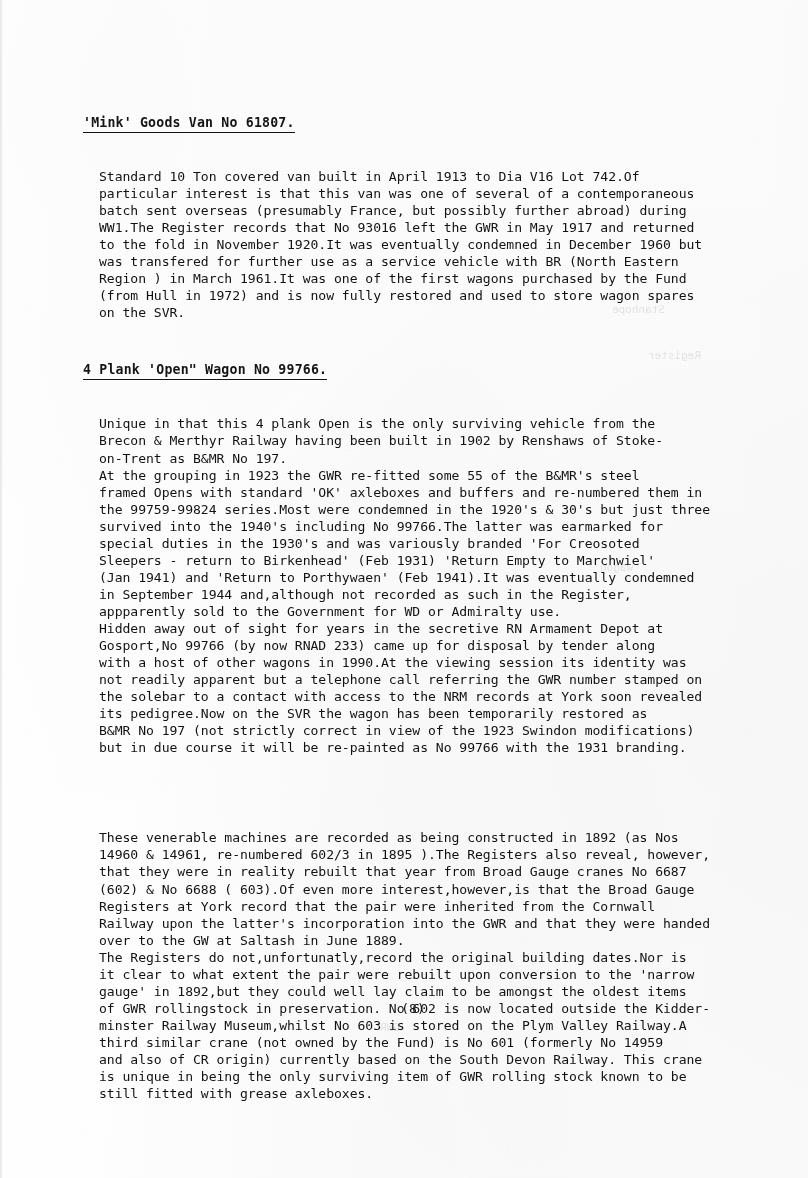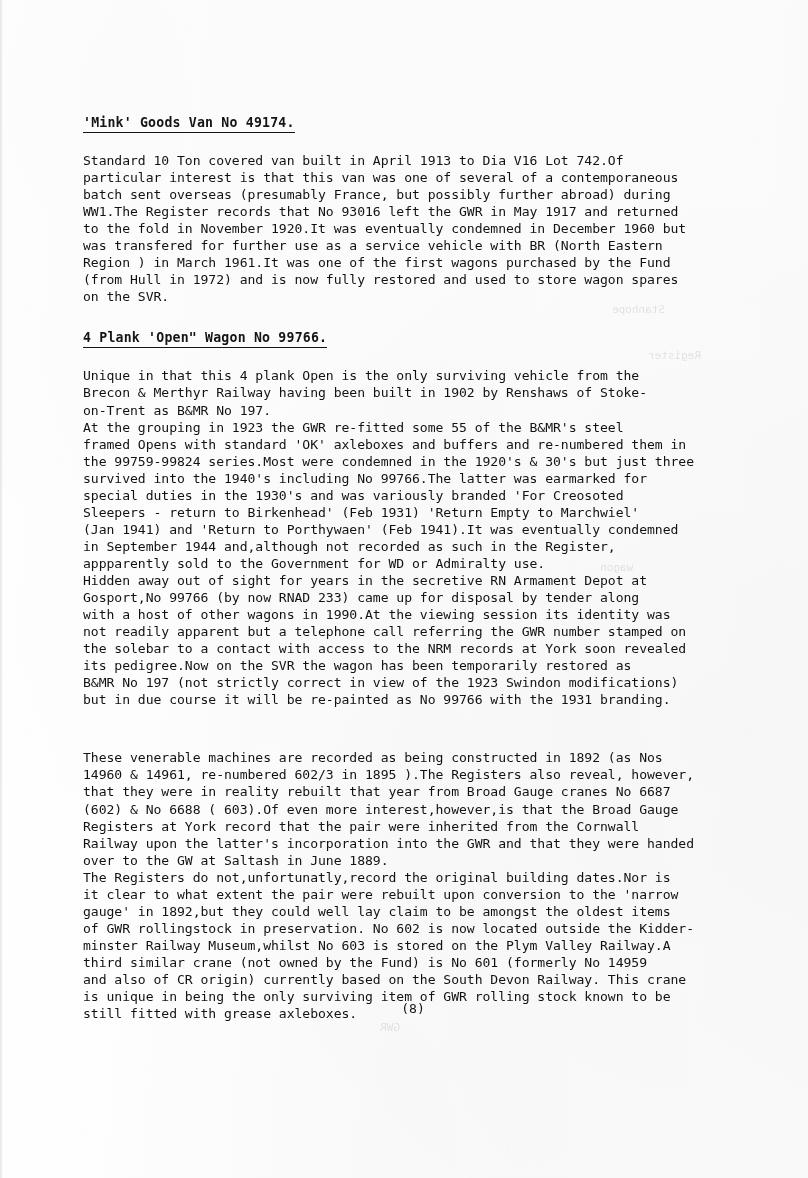"'Mink' Goods Van No 49174." span.heading { text: 49174 -> 61807 }
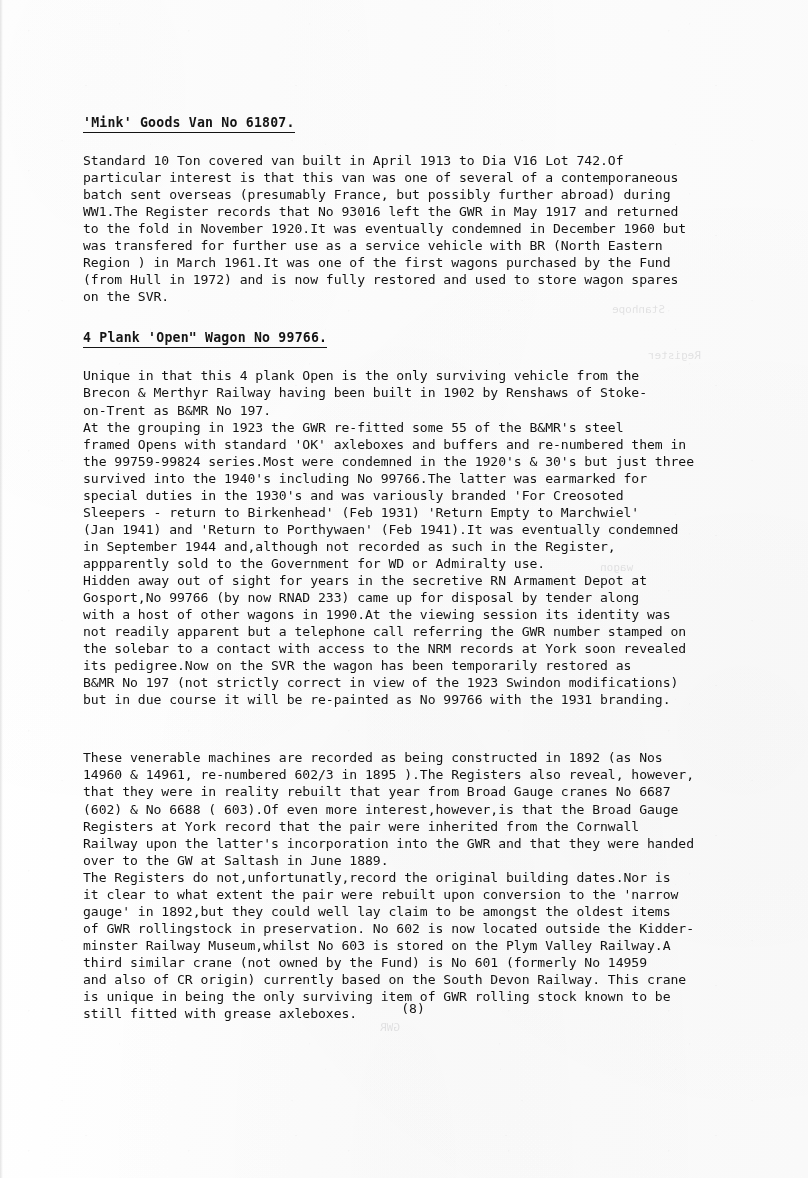"Standard 10 Ton covered van" .para { margin: 0 -> 16px }
